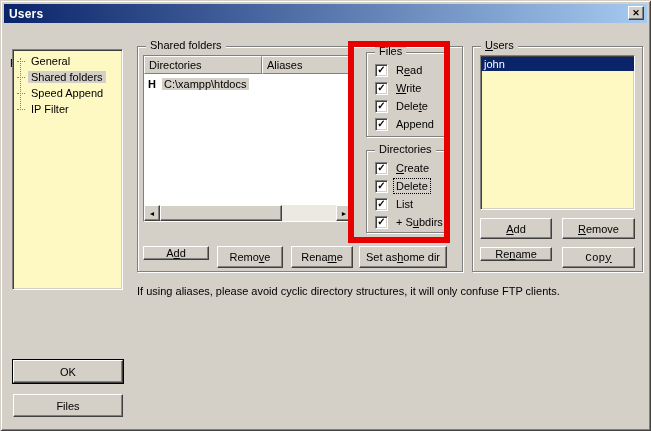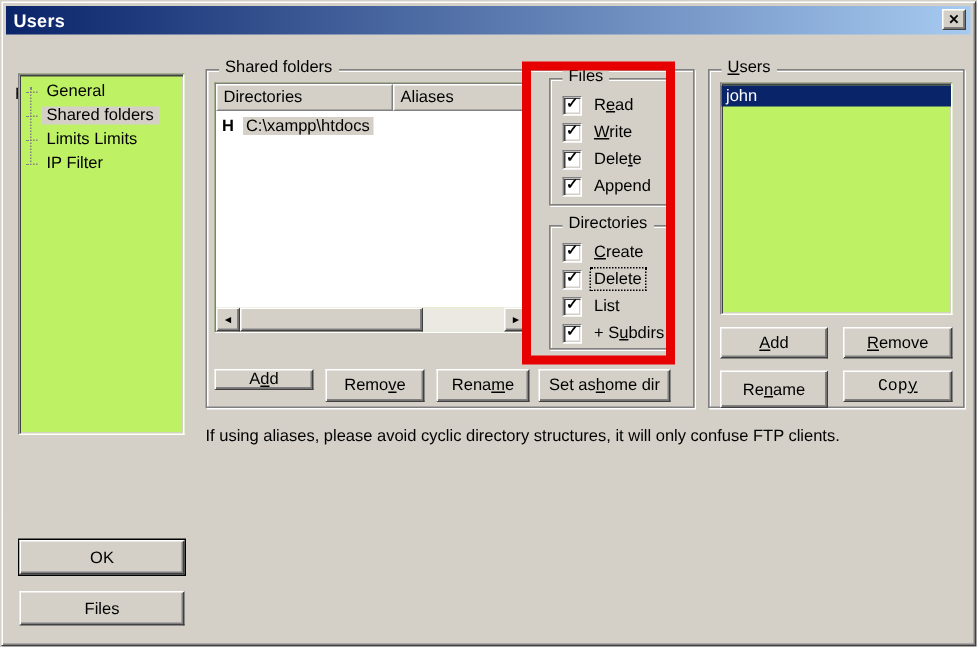"General" .sunken { background: #bef264 -> #fef9c3 }
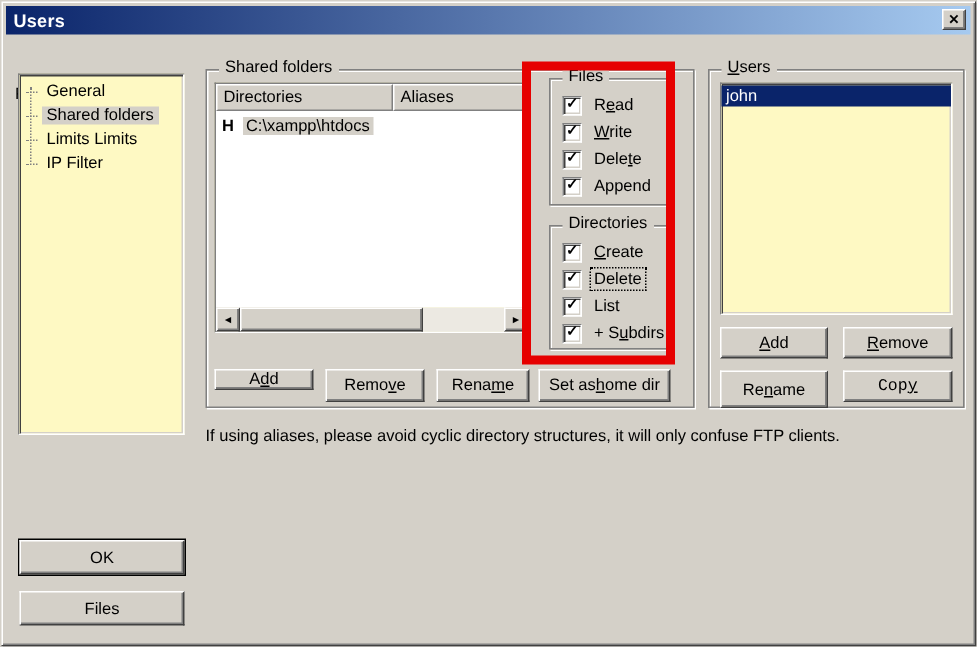"Limits Limits" span.ti-label { text: Limits Limits -> Speed Append }
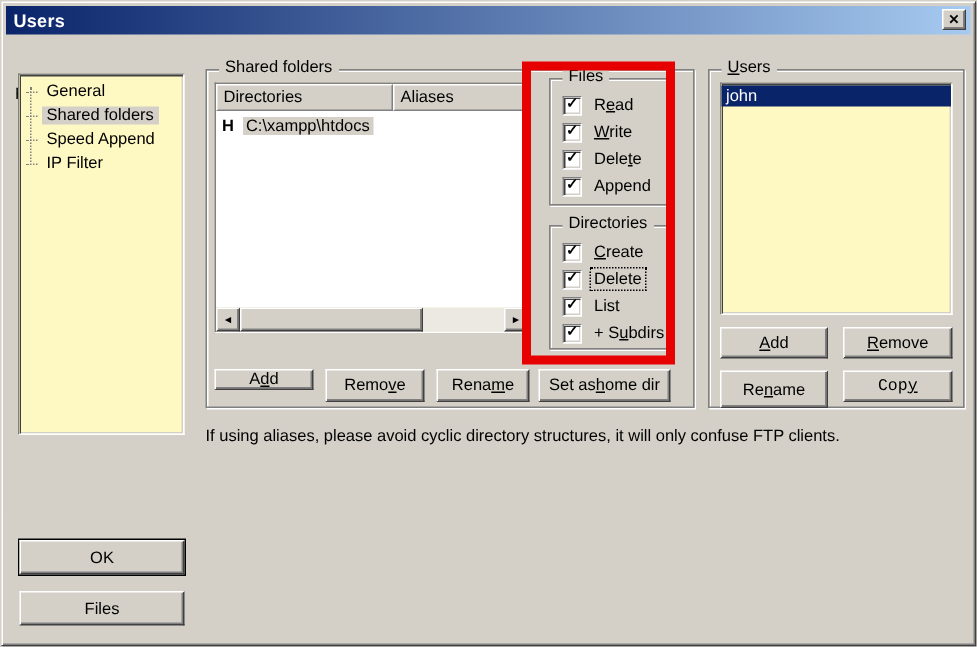"Re ame" div.btn { height: 25px -> 14px }
